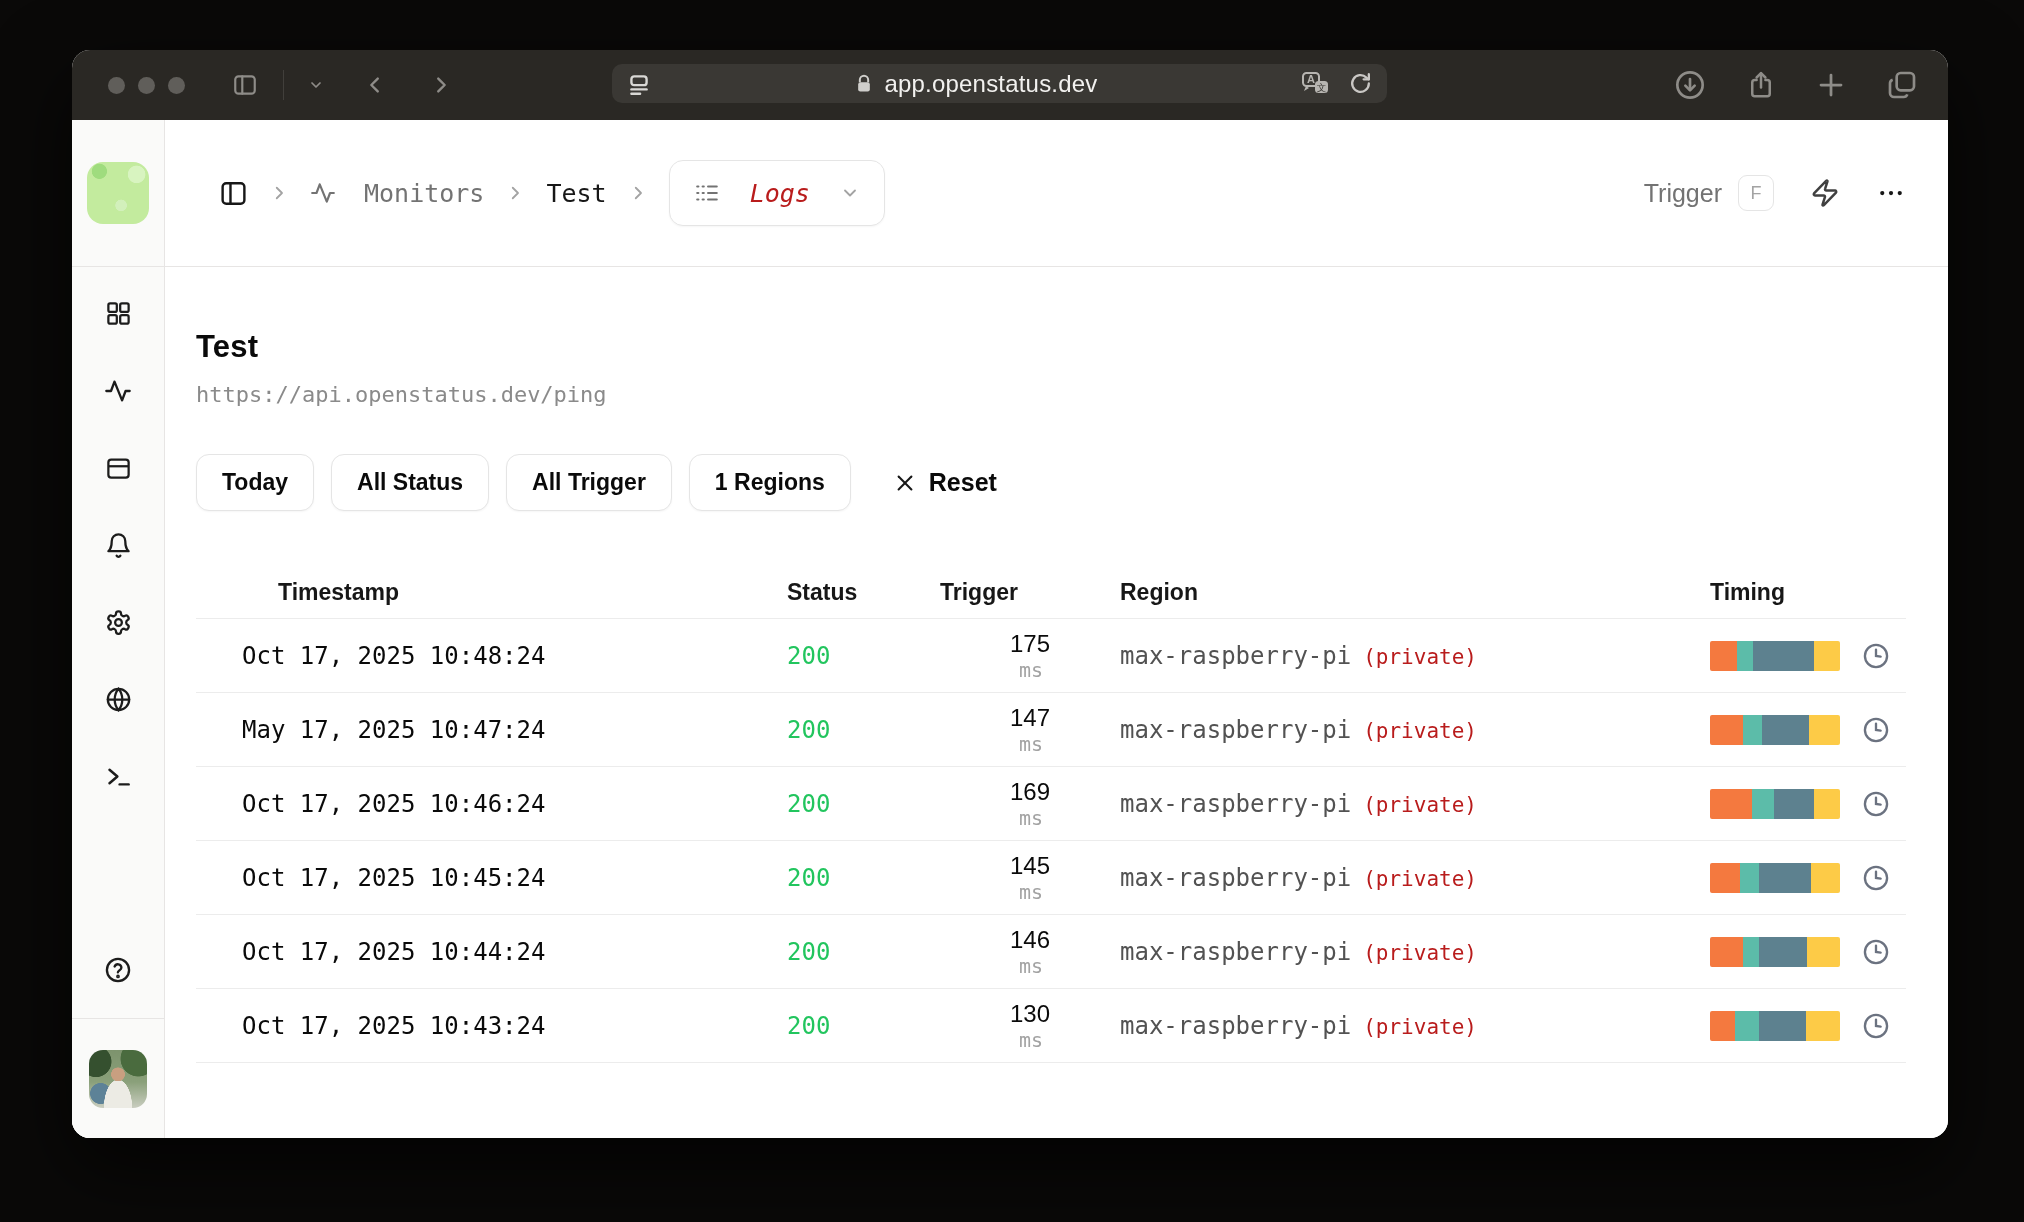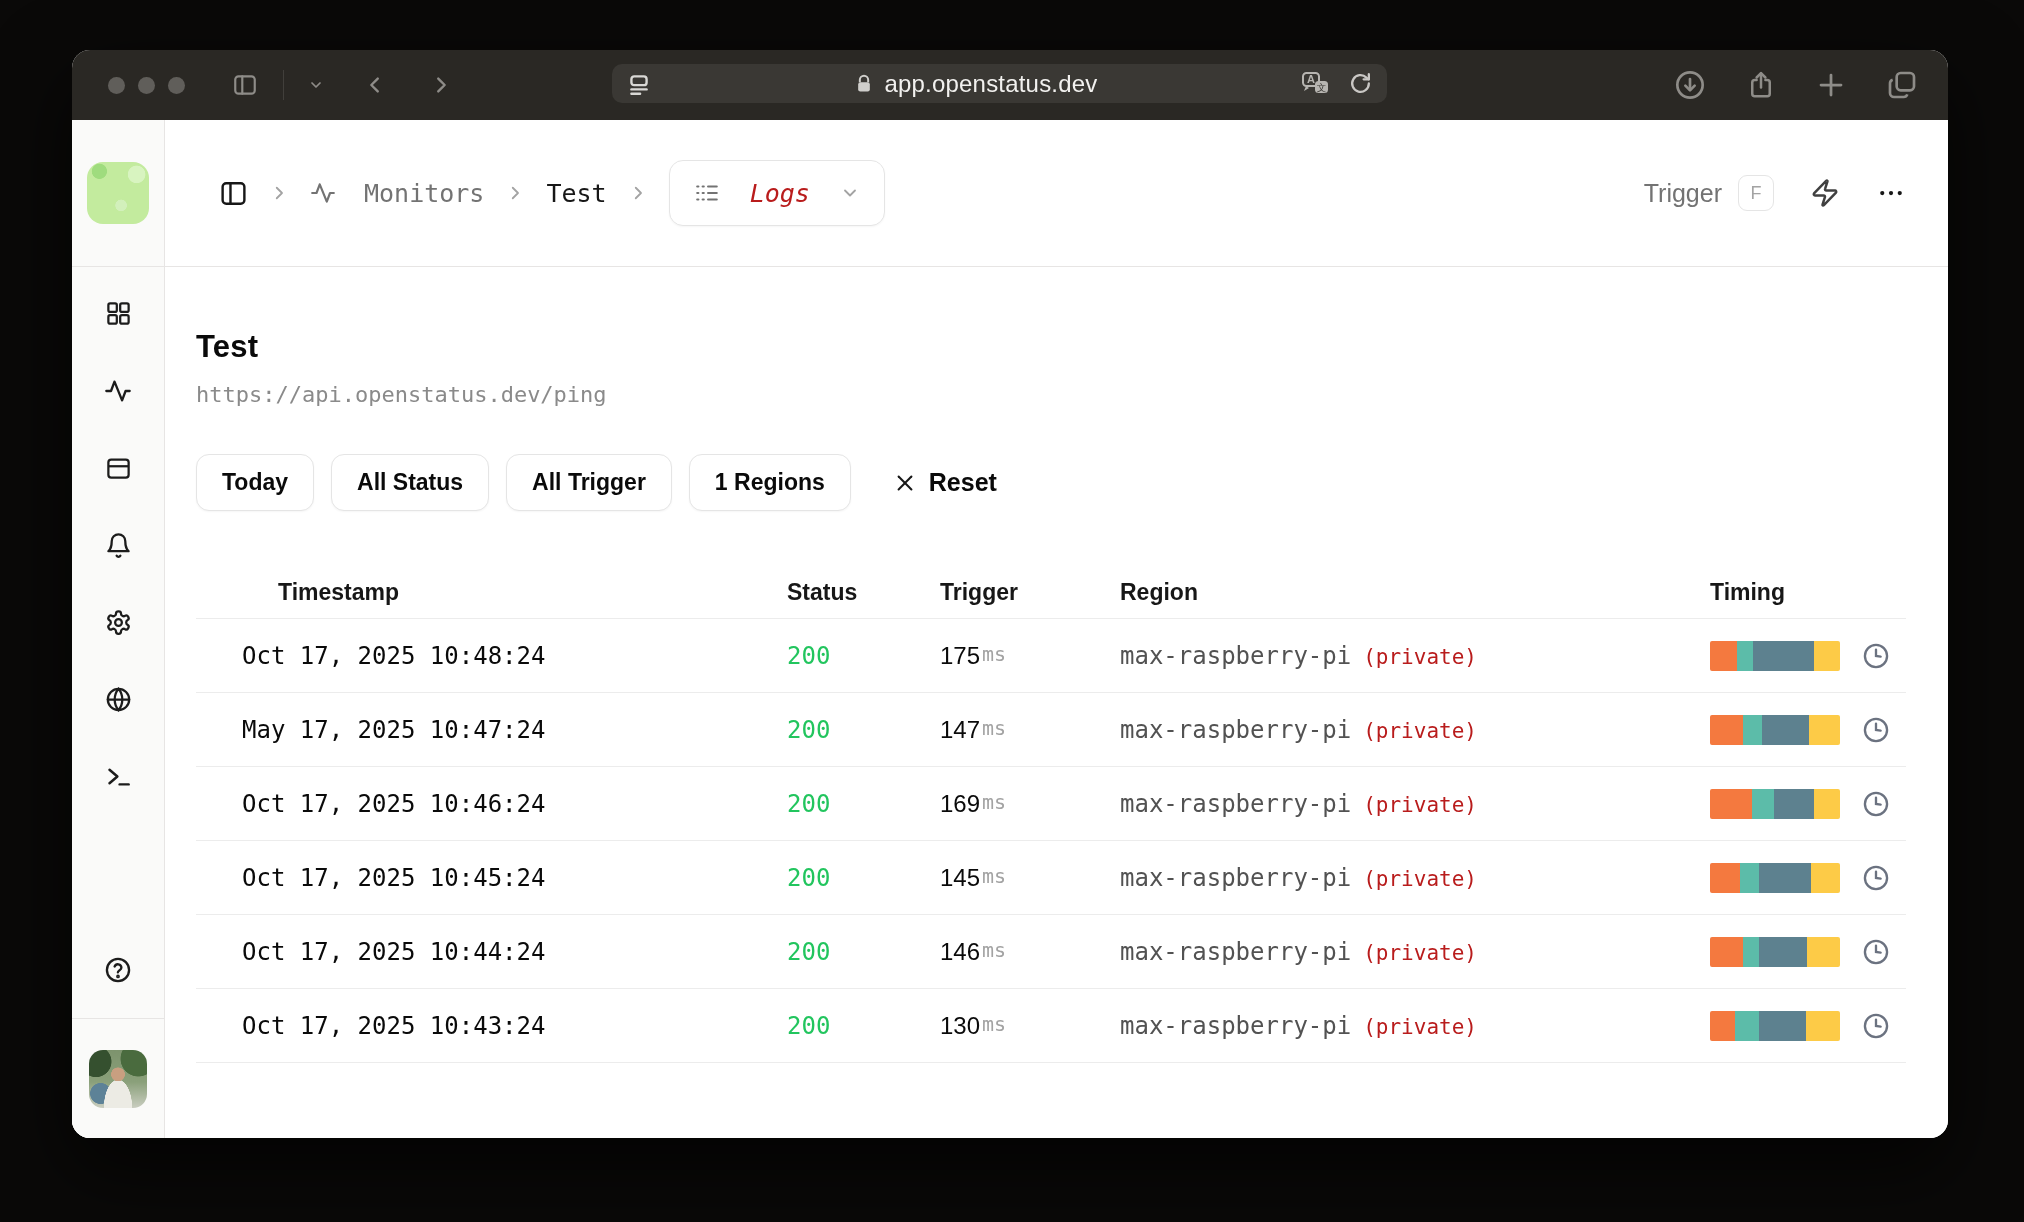"175" .latency { align-items: flex-start -> center; flex-direction: none -> column }
